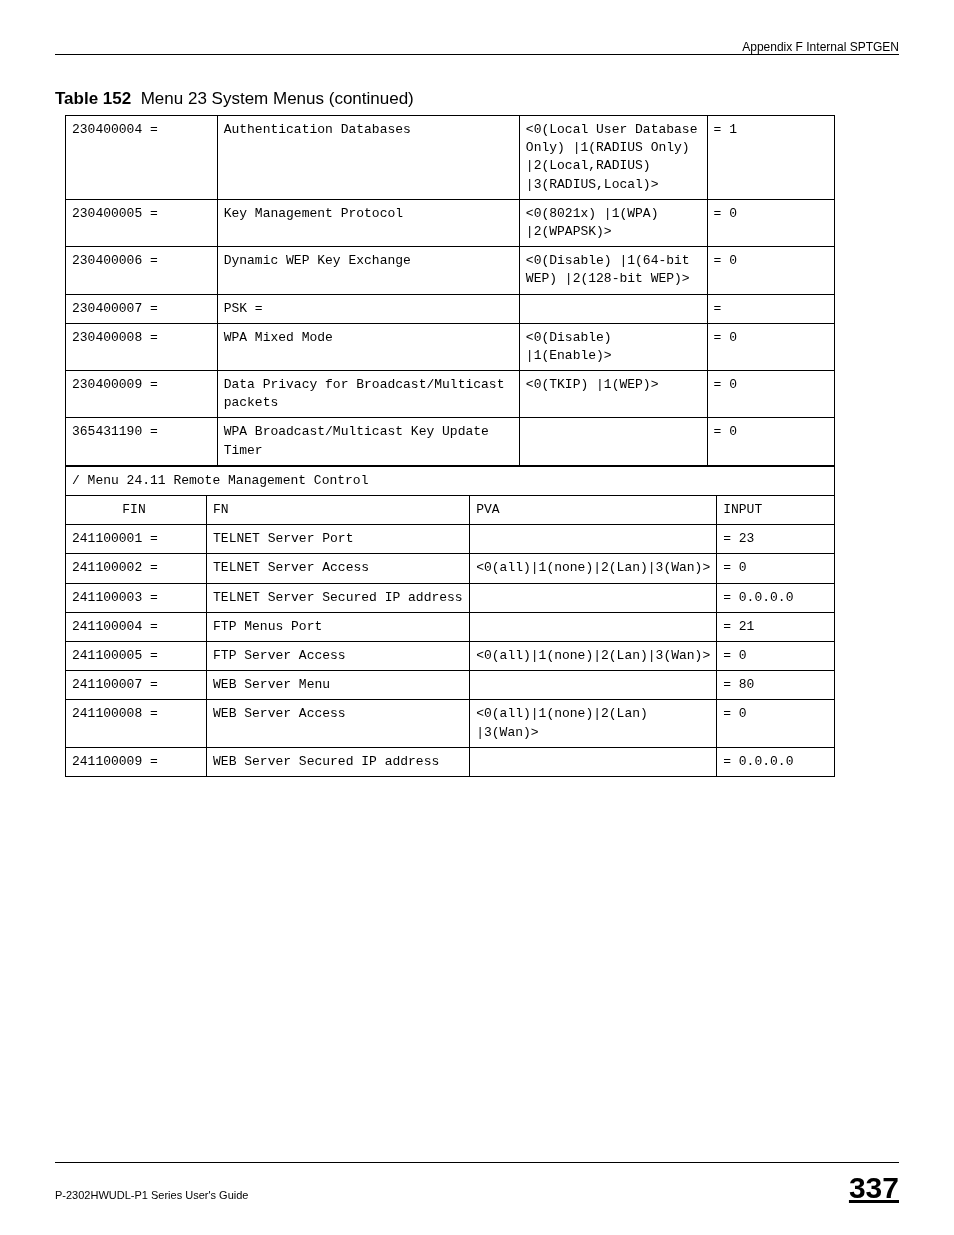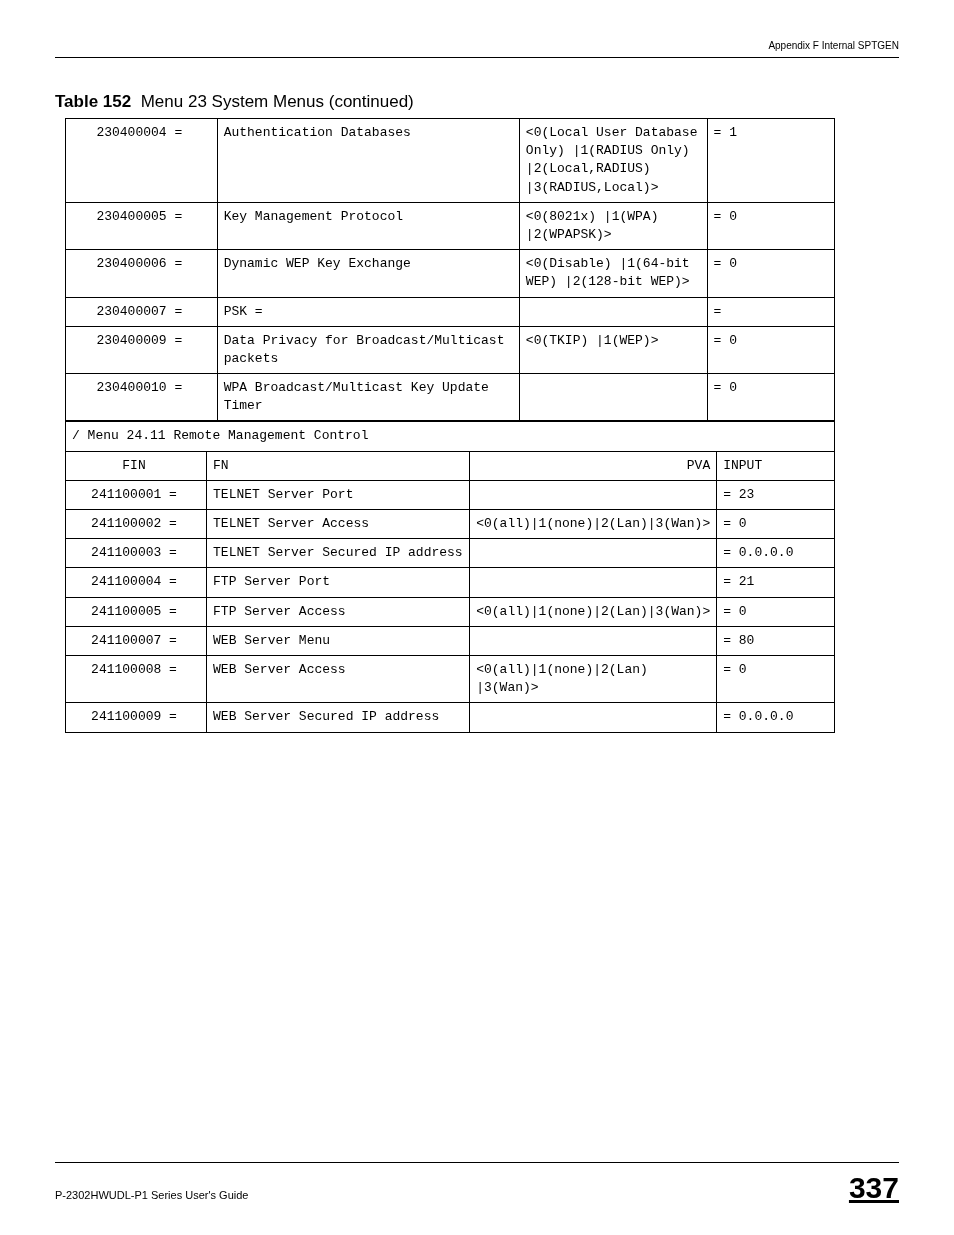"Appendix F Internal SPTGEN" .header-right { font-size: 10px -> 12px; padding-bottom: 6px -> none }
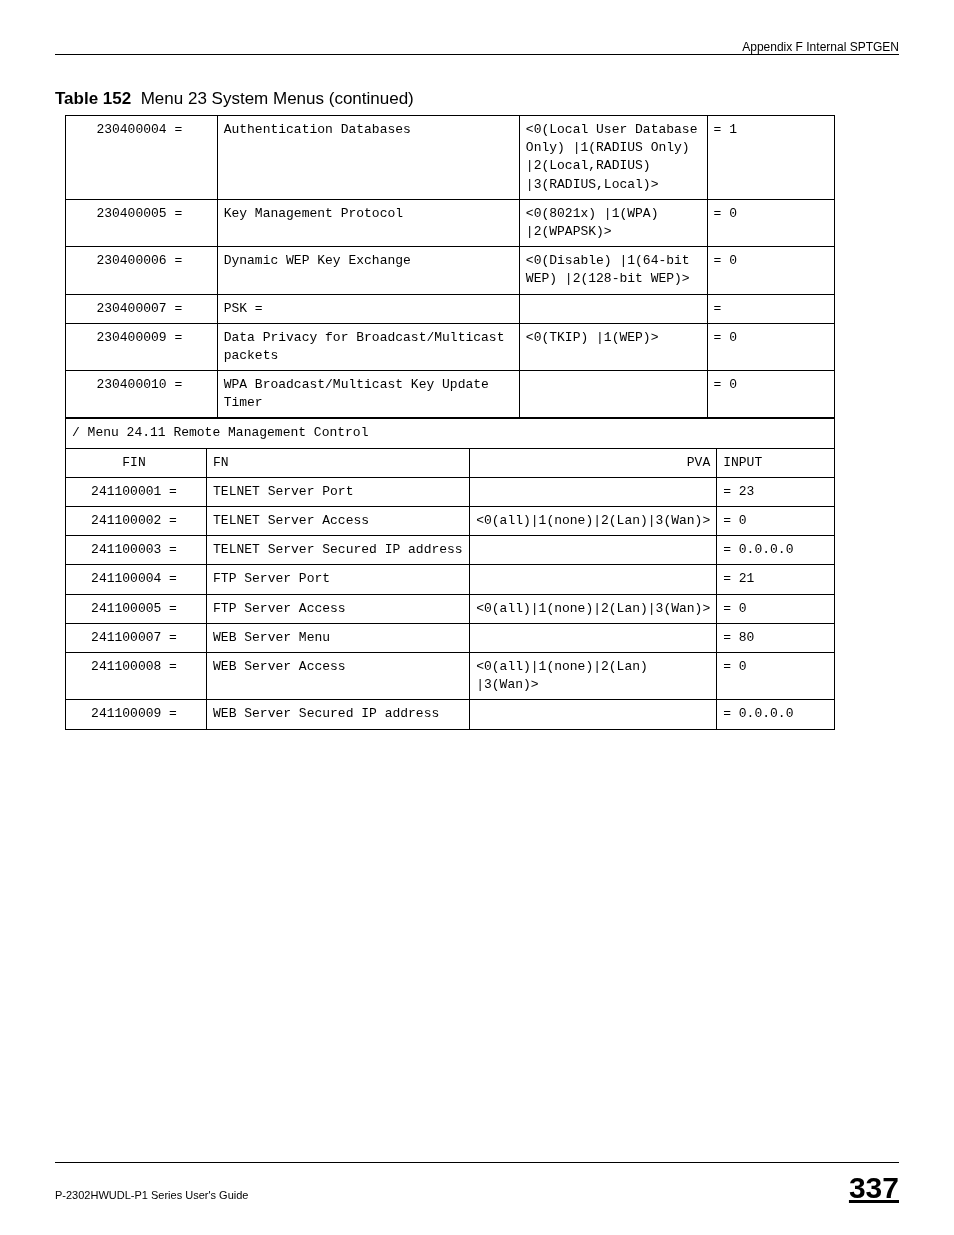"230400004 =" table.data .fin { text-align: center -> left }
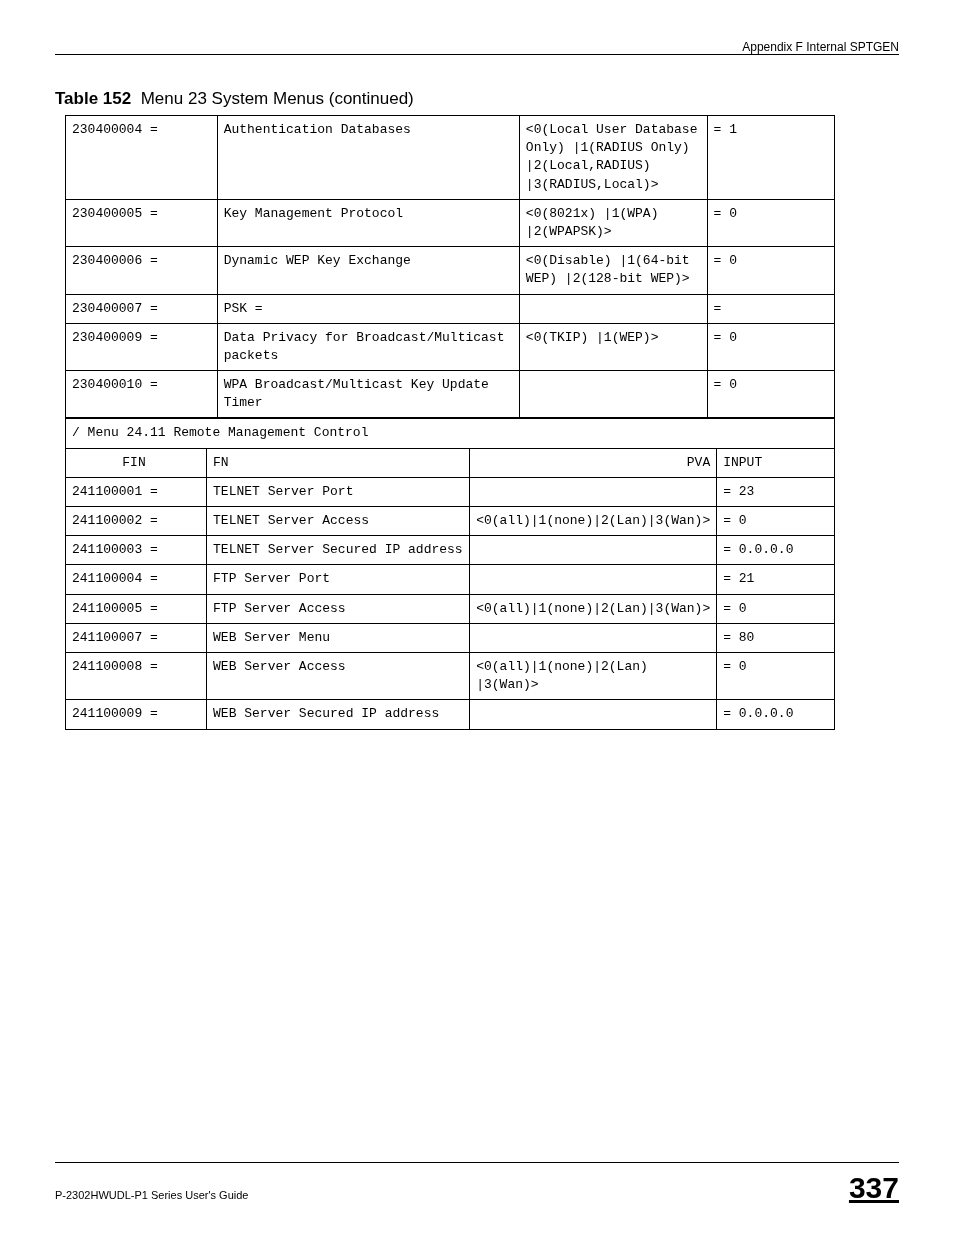"230400008 =" tr { html: none -> <tr> <td>230400008 =</td> <td>WPA Mixed Mode</td> <td>&lt;0(Disable) |1(Enable)&gt;</td> <td>= 0</td> </tr> }
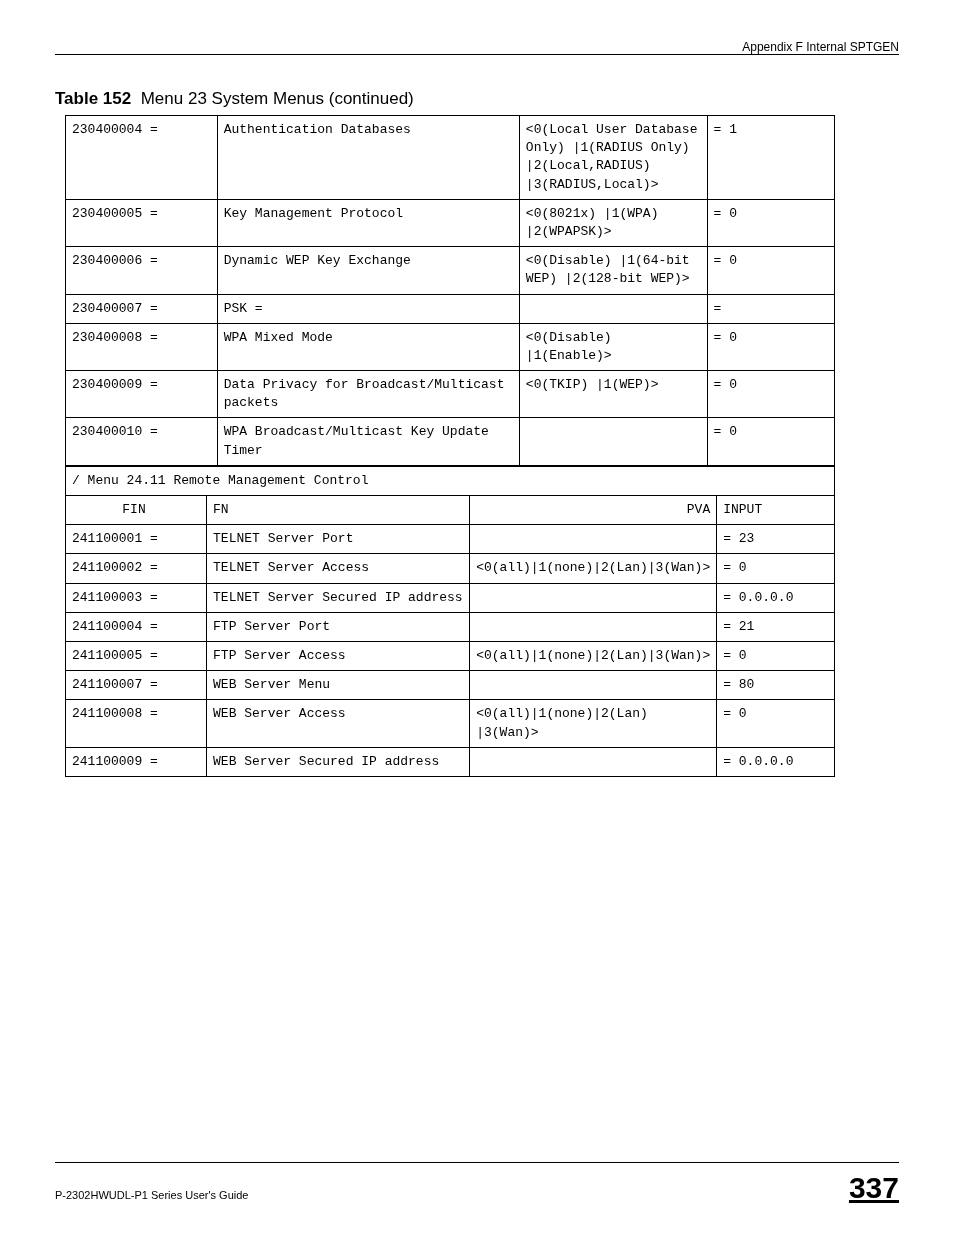"230400010 =" td.fin { text: 230400010 -> 365431190 }
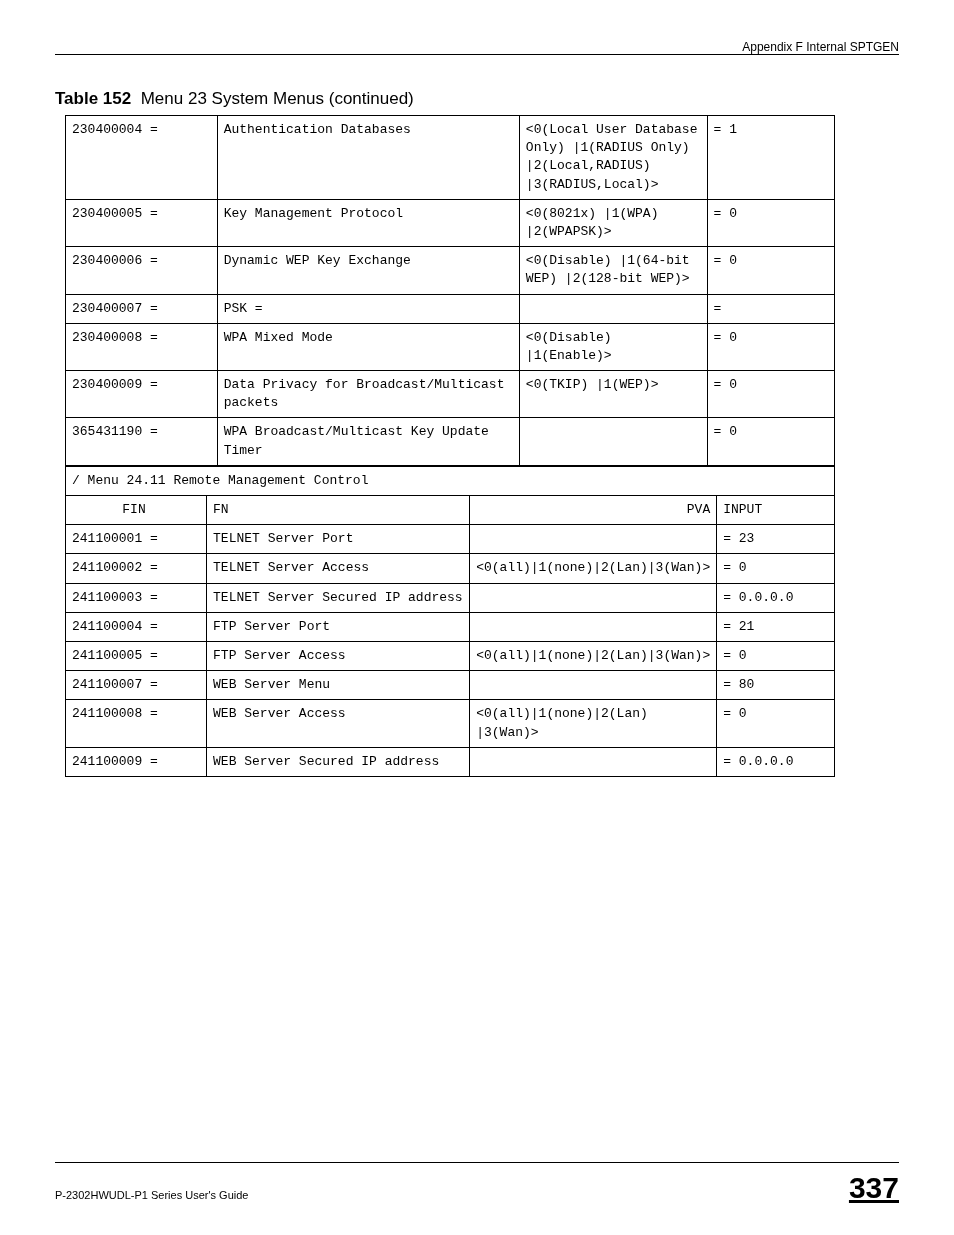"PVA" table.data th.pva-h { text-align: right -> left }
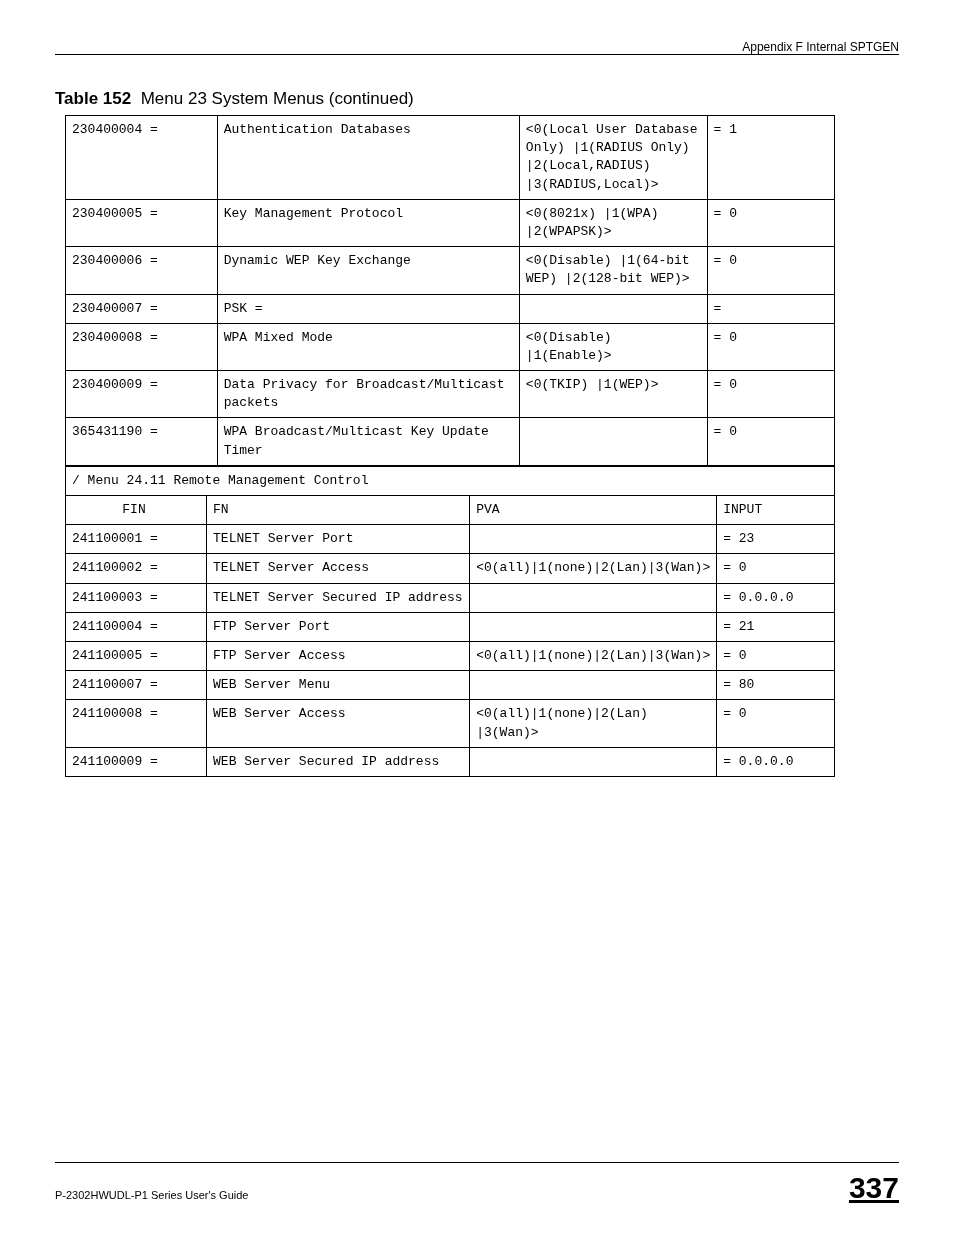"FTP Server Port" td.fn { text: Server -> Menus }
